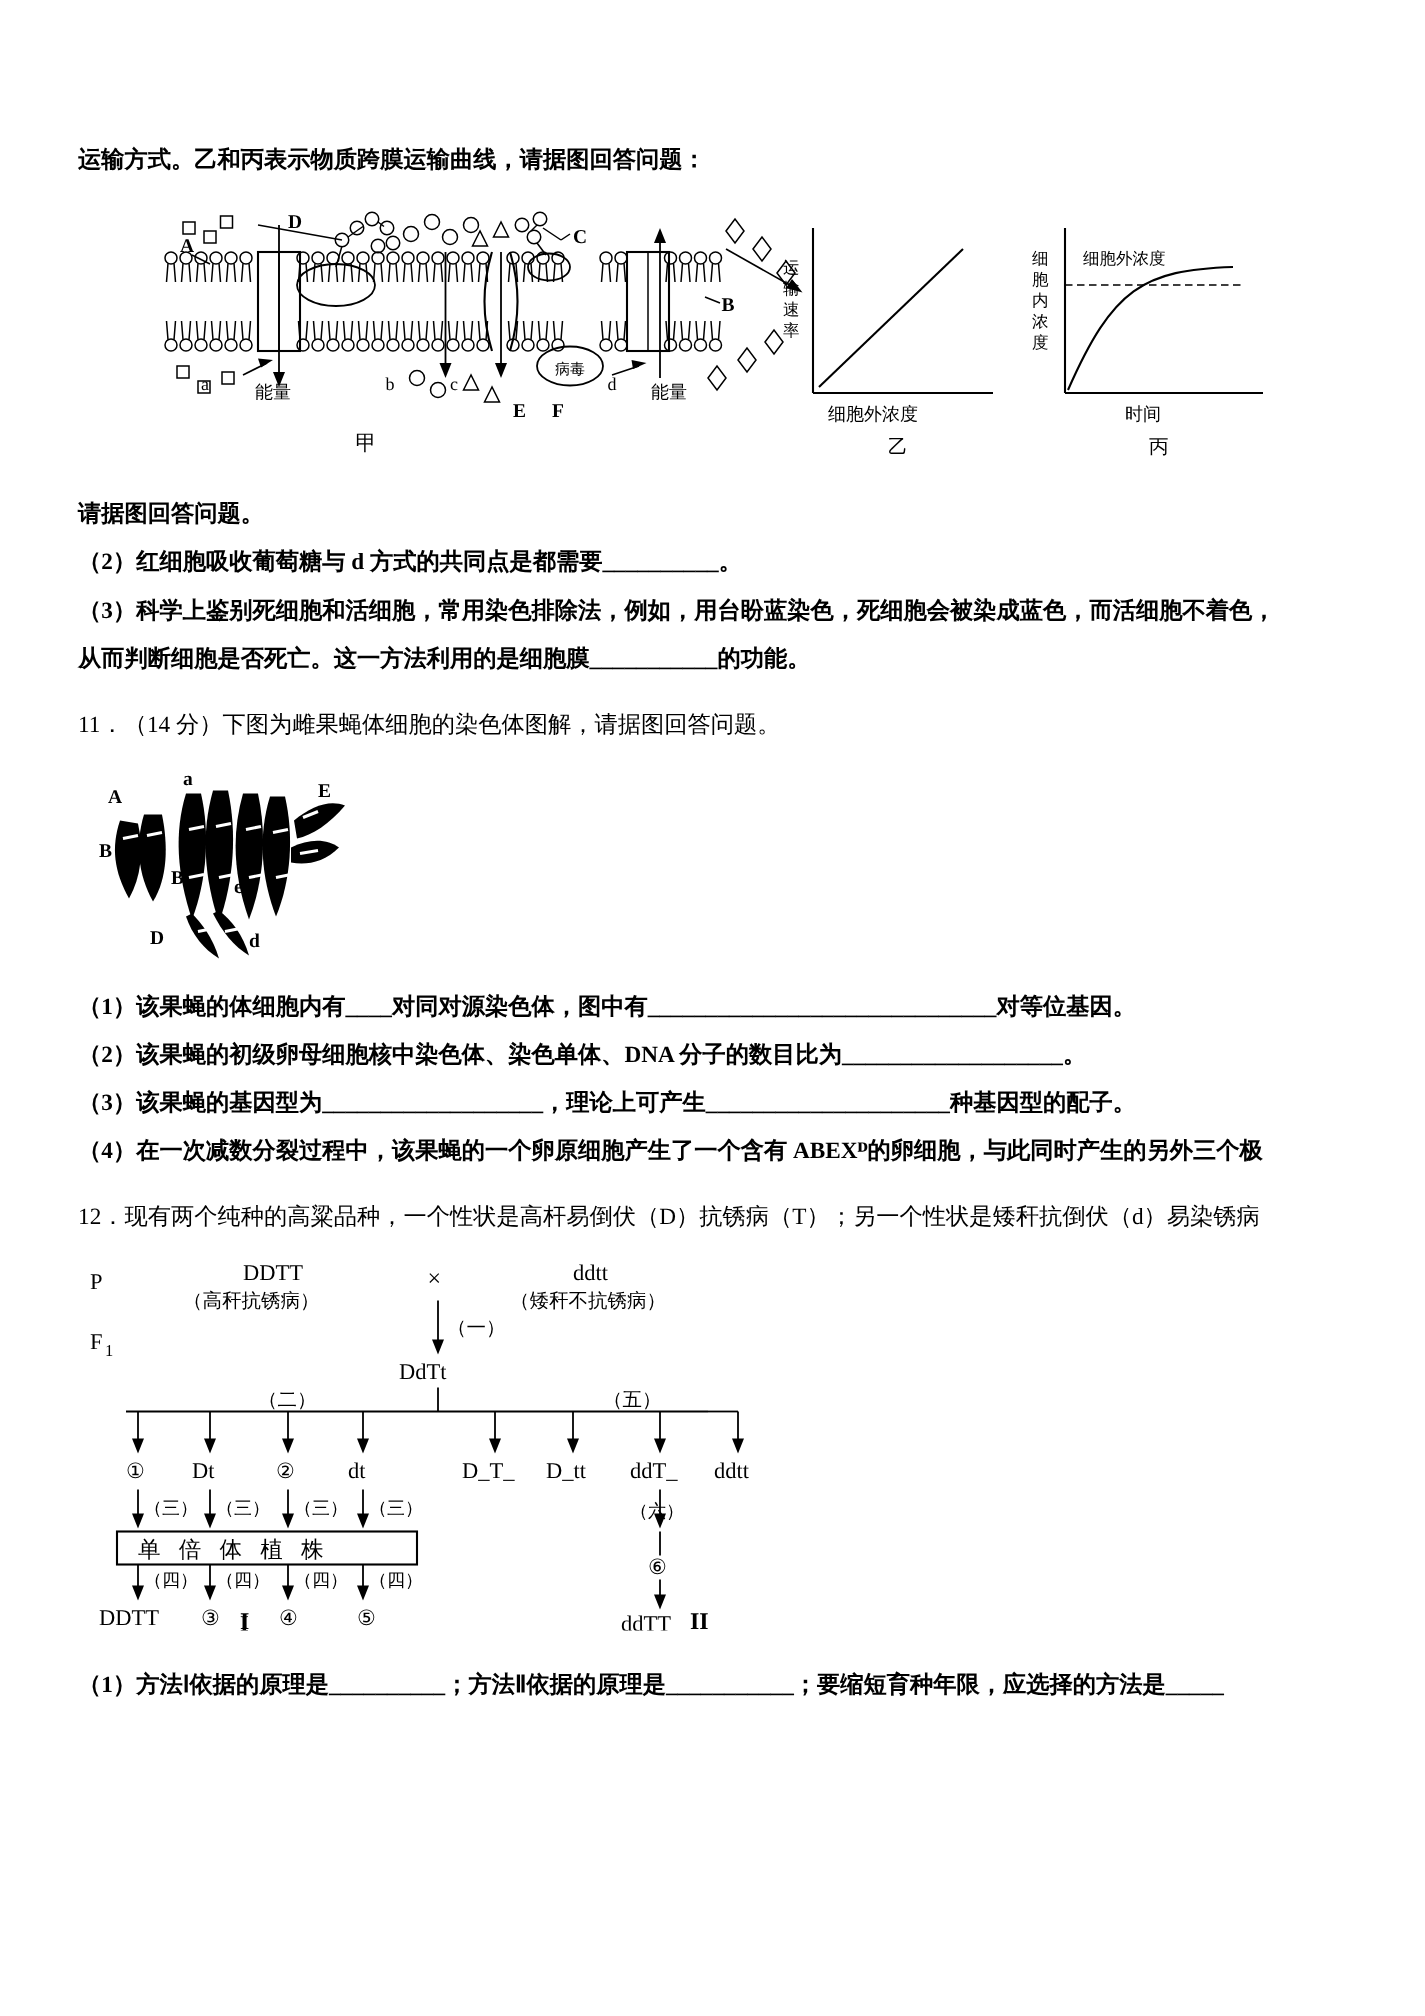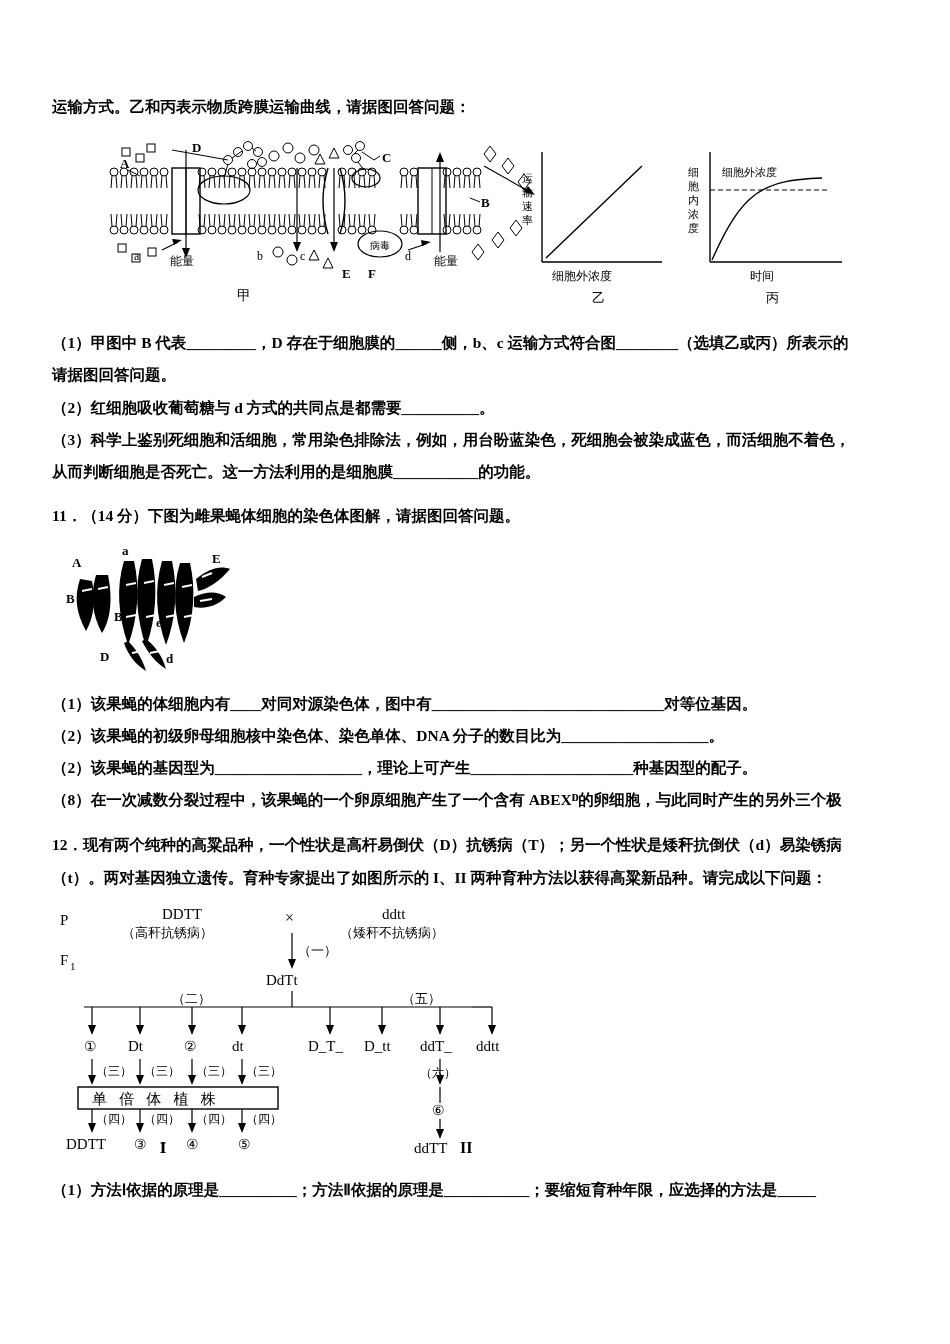"（1）甲图中 B 代表_________，D" p.para { html: <p>（1）甲图中 B 代表_________，D 存在于细胞膜的______侧，b、c 运输方式符合图________（选填乙或丙）所表示的</p> -> none }
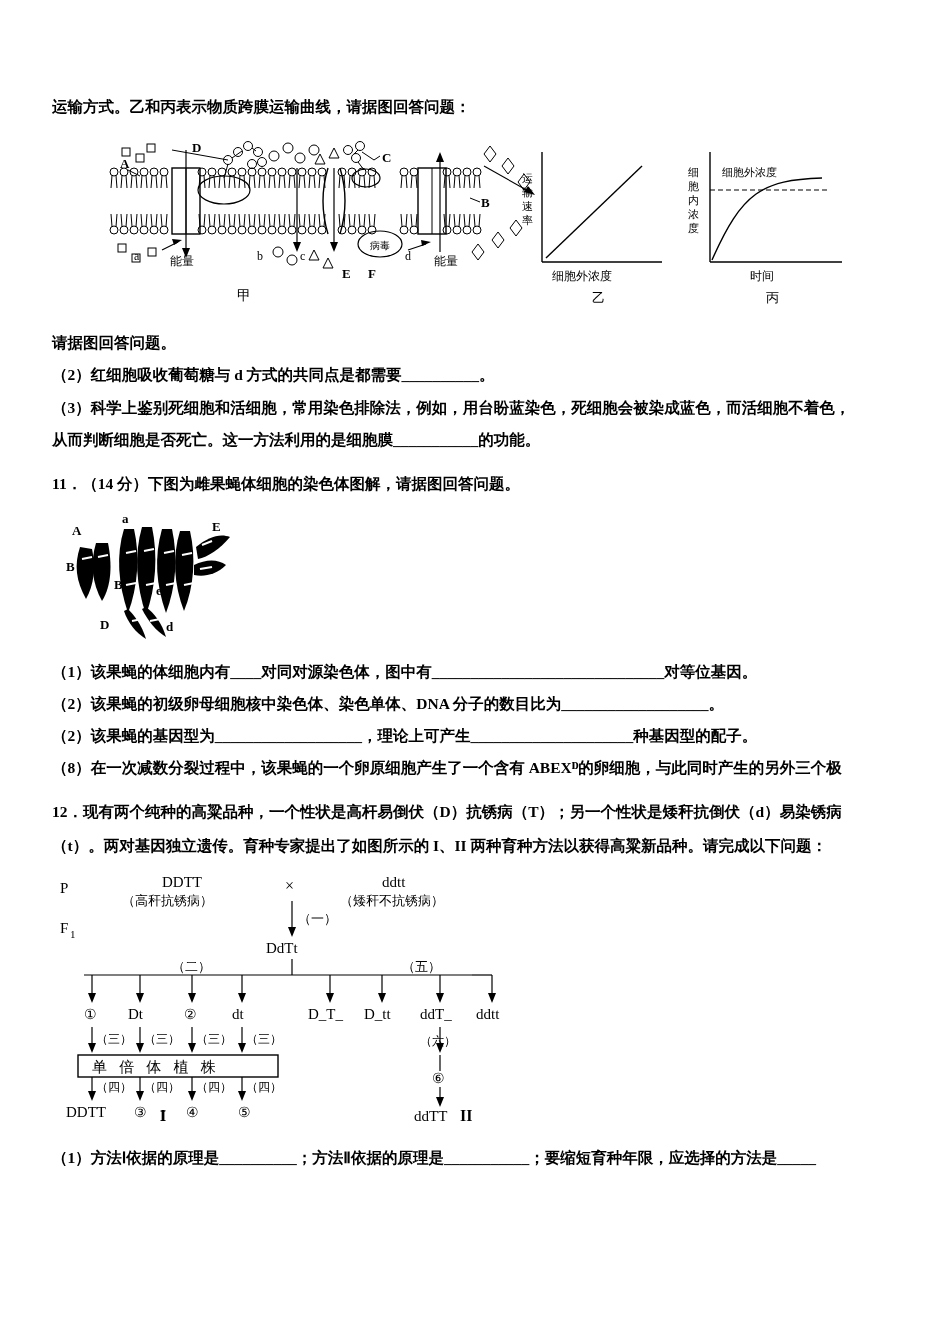"11．（14 分）下图为雌果蝇体细胞的染色体图解，请据图回答问题。" .q-head { font-weight: bold -> normal }
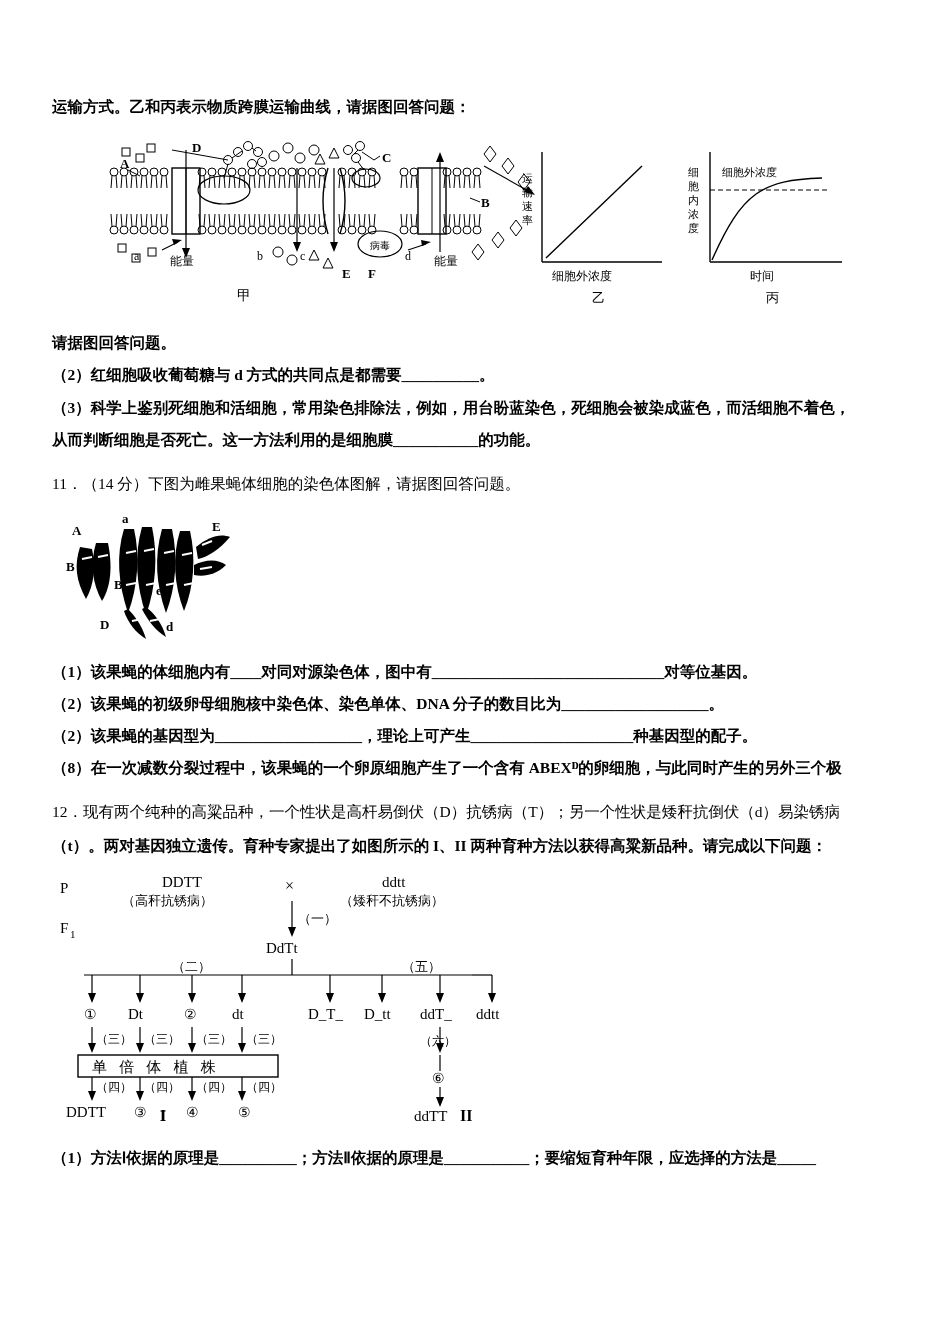"（2）该果蝇的基因型为___________________，理论上可产生___" p.para { text: 2 -> 3 }
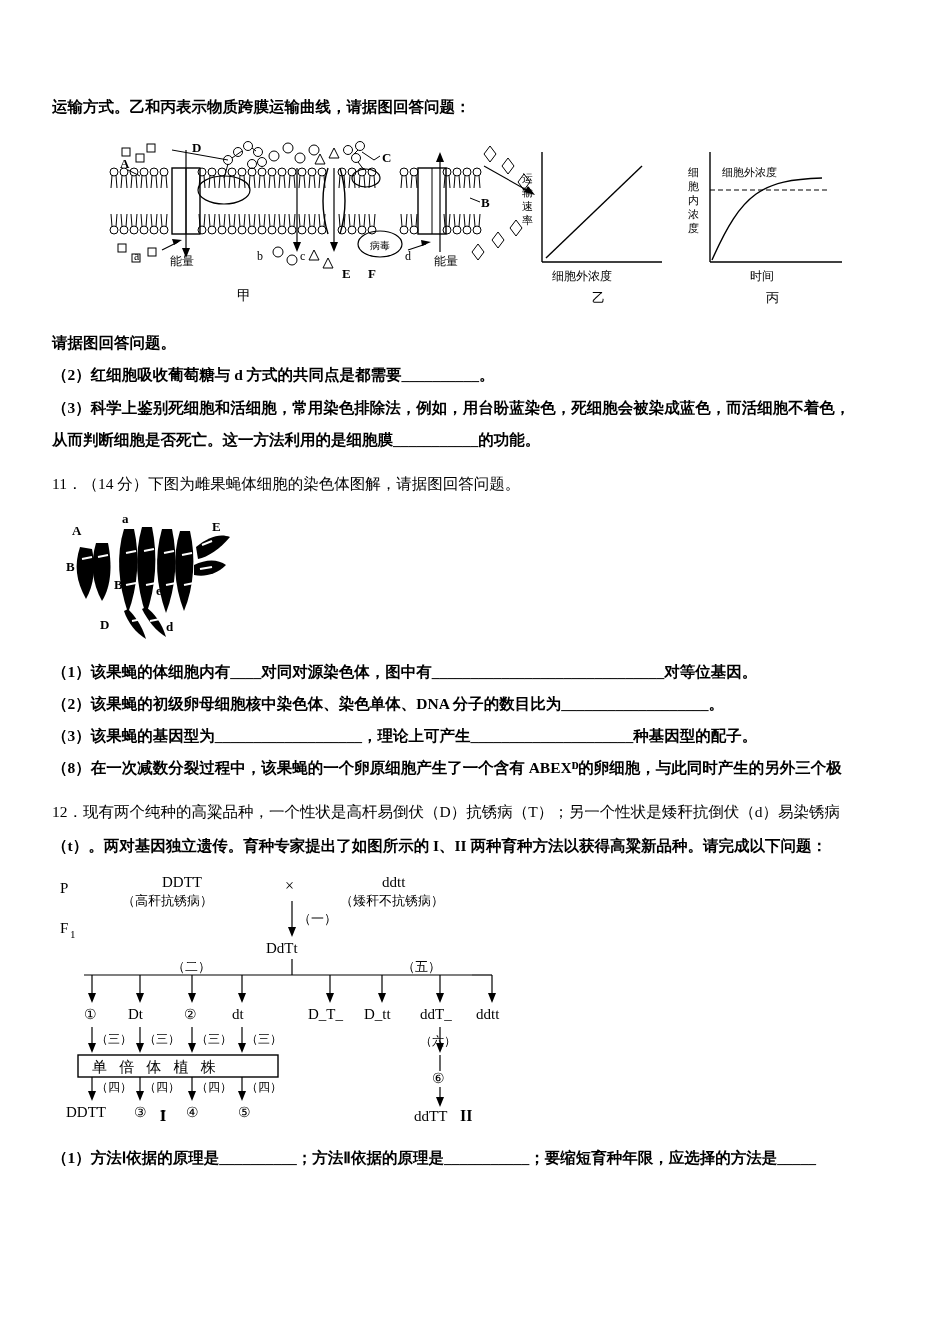"（8）在一次减数分裂过程中，该果蝇的一个卵原细胞产生了一个含有" p.para { text: 8 -> 4 }
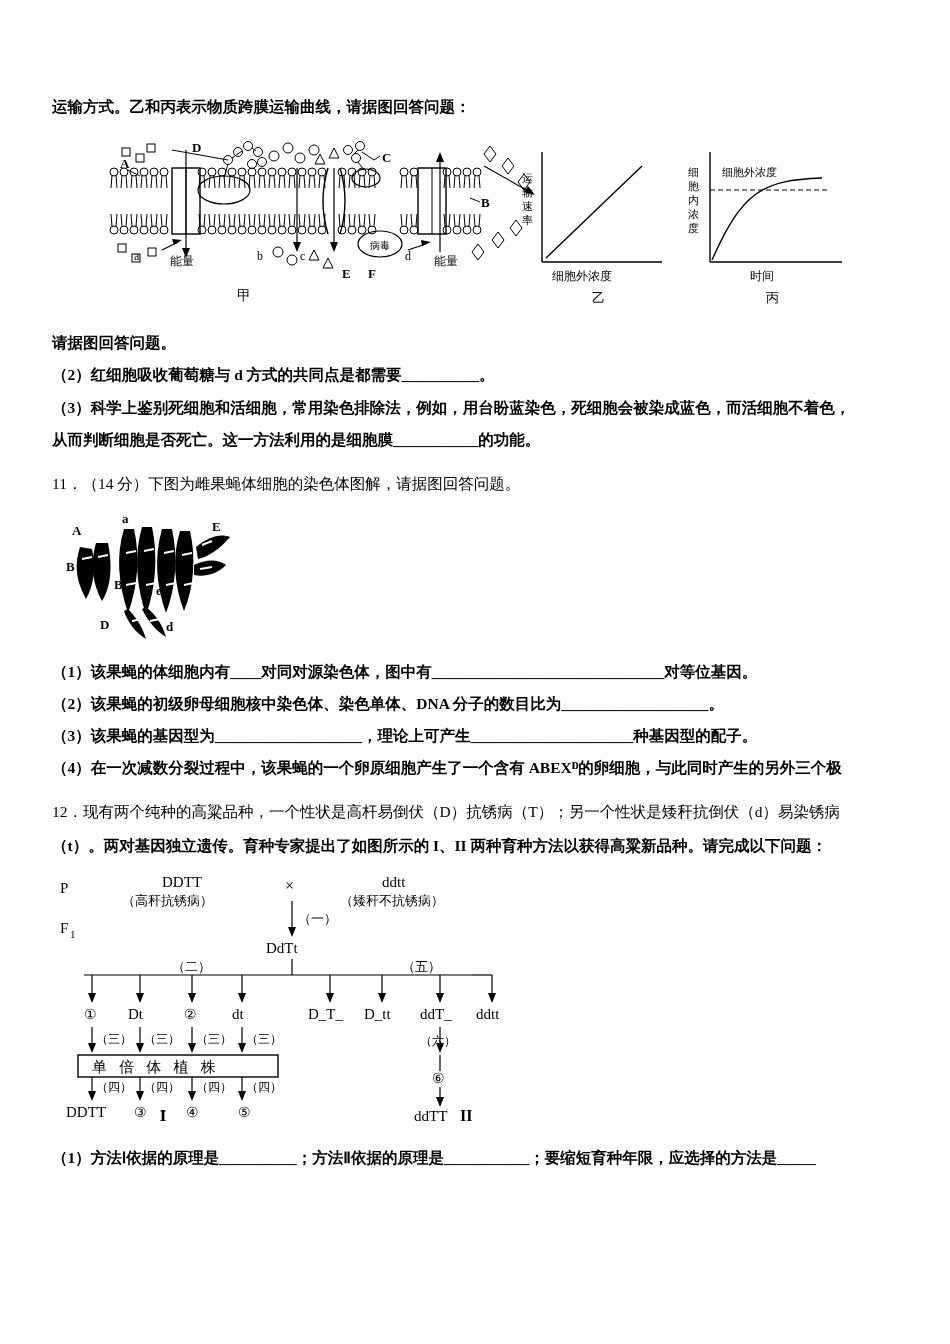"（t）。两对基因独立遗传。育种专家提出了如图所示的 I、II" p.para { html: <p>（t）。两对基因独立遗传。育种专家提出了如图所示的 I、II 两种育种方法以获得高粱新品种。请完成以下问题：</p> -> none }
